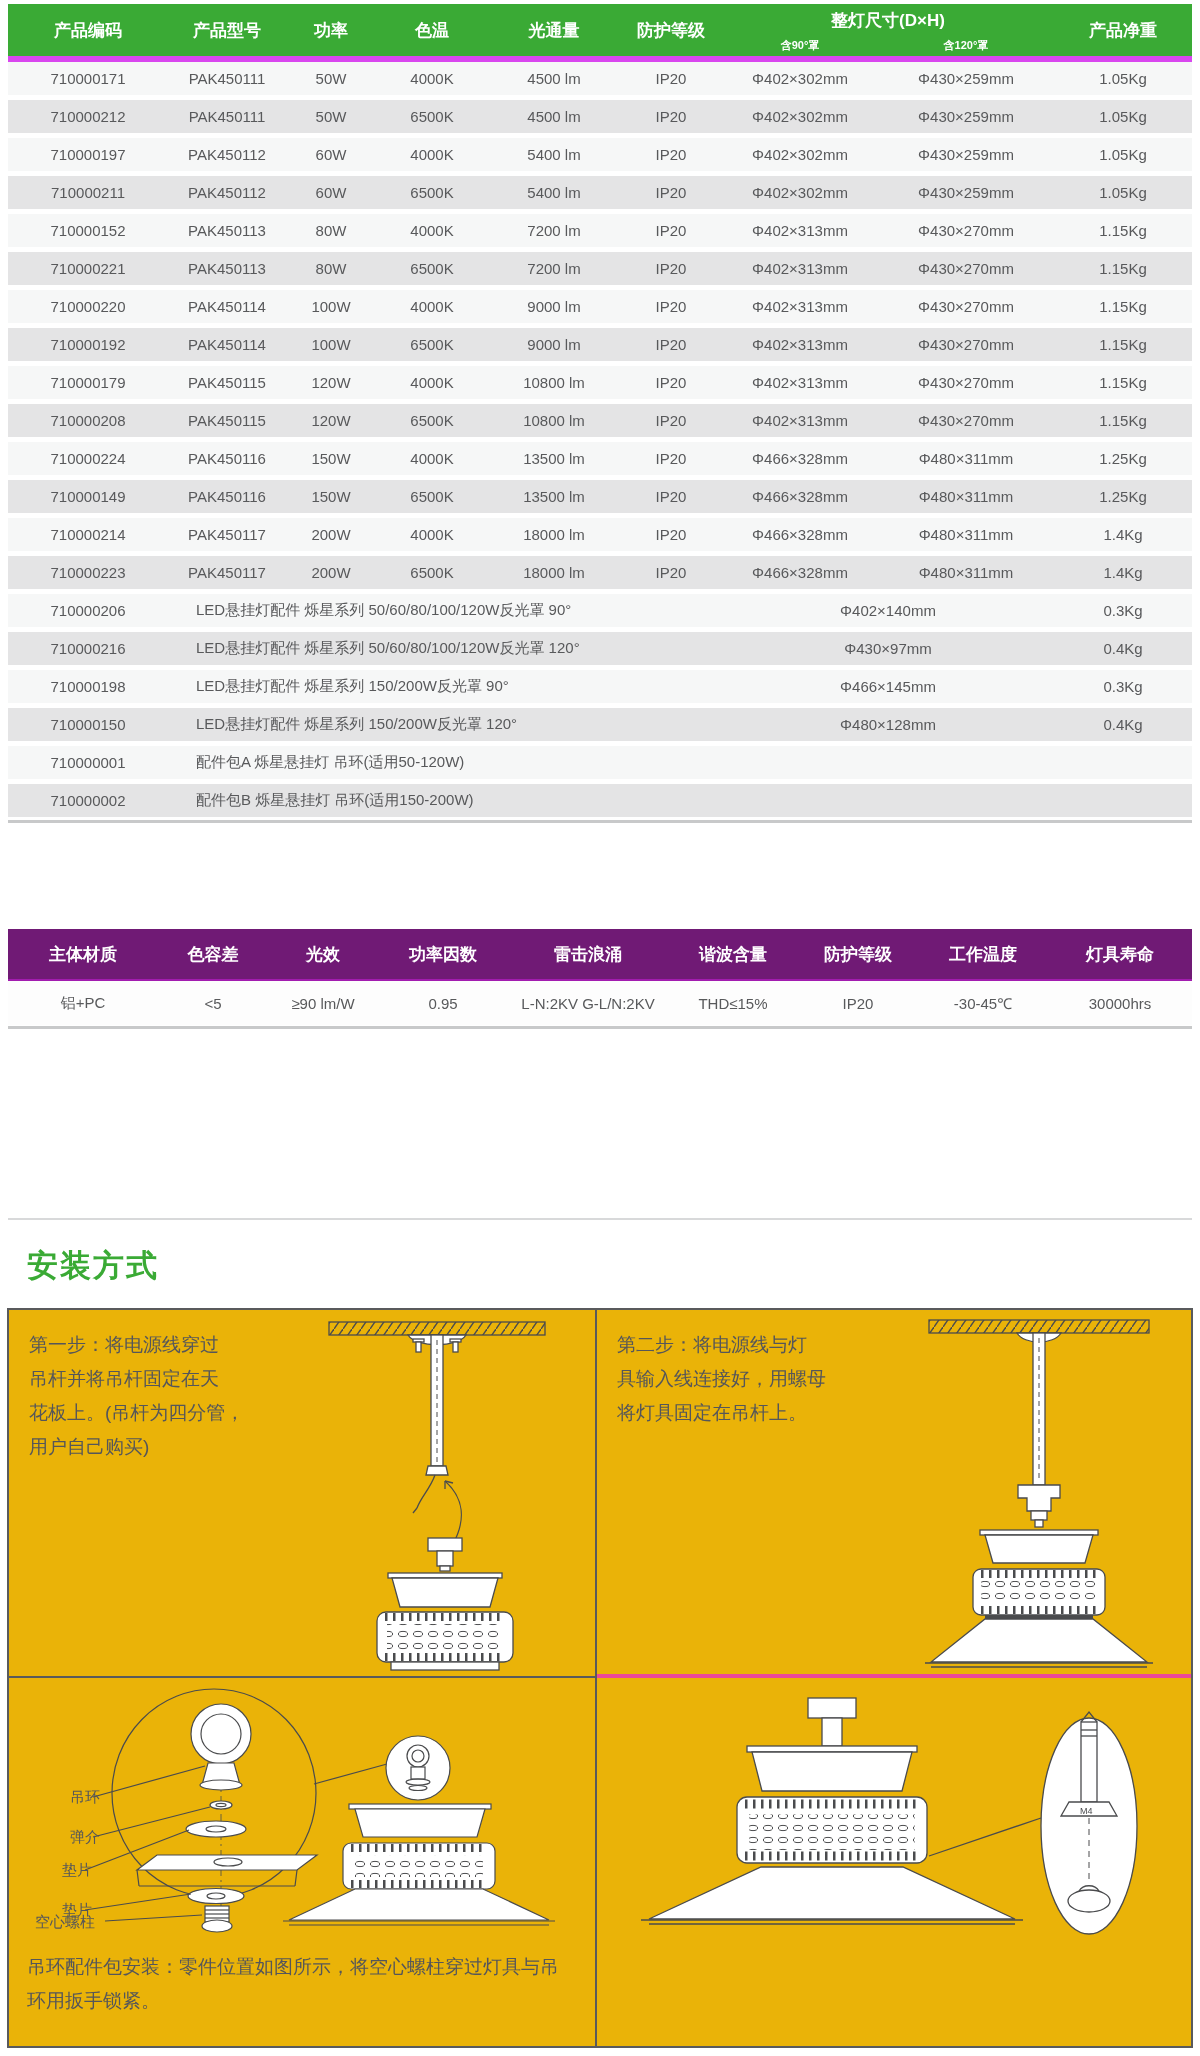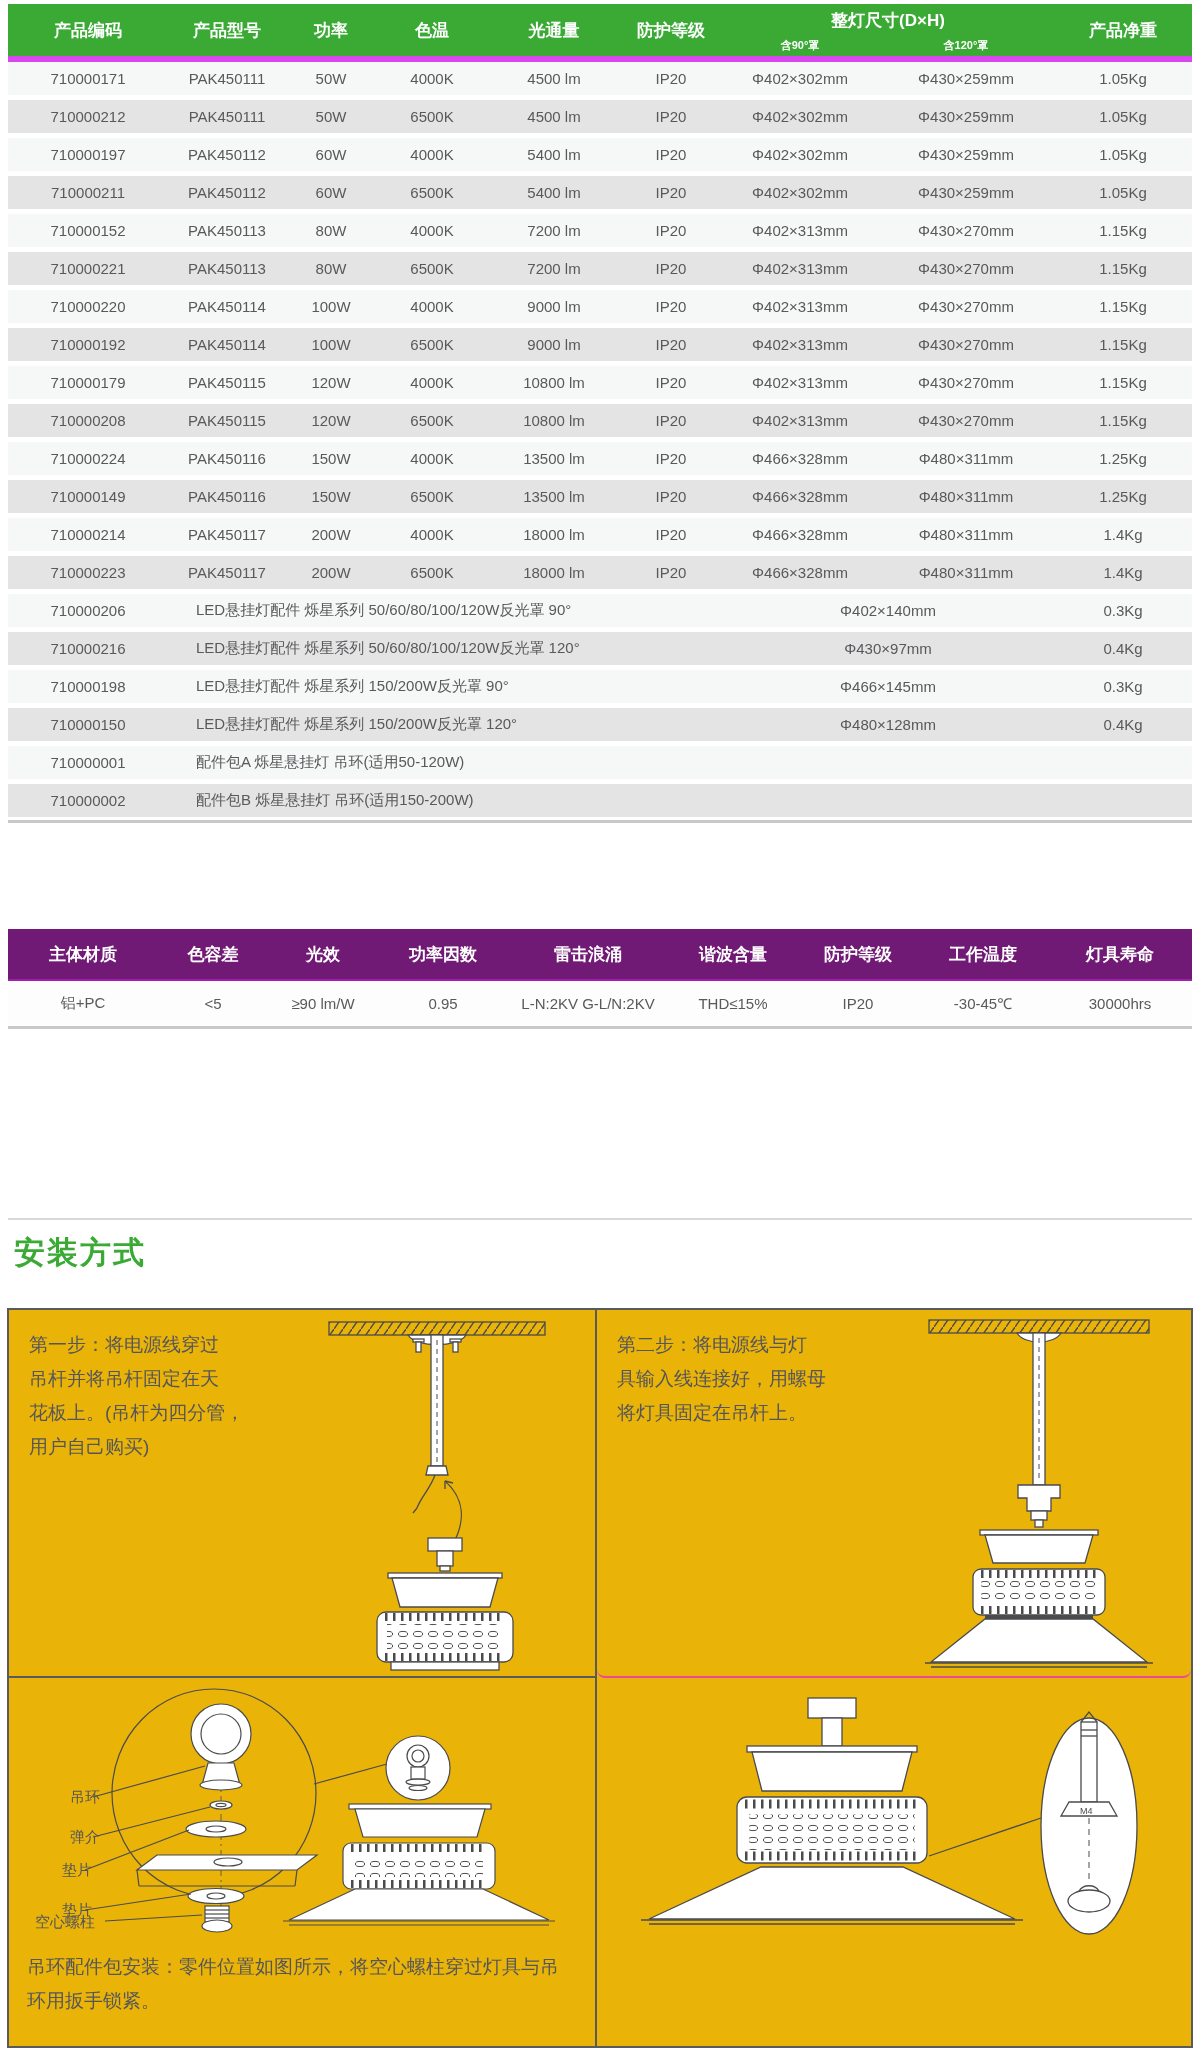"安装方式" #install-title { margin: 4px -> 17px }
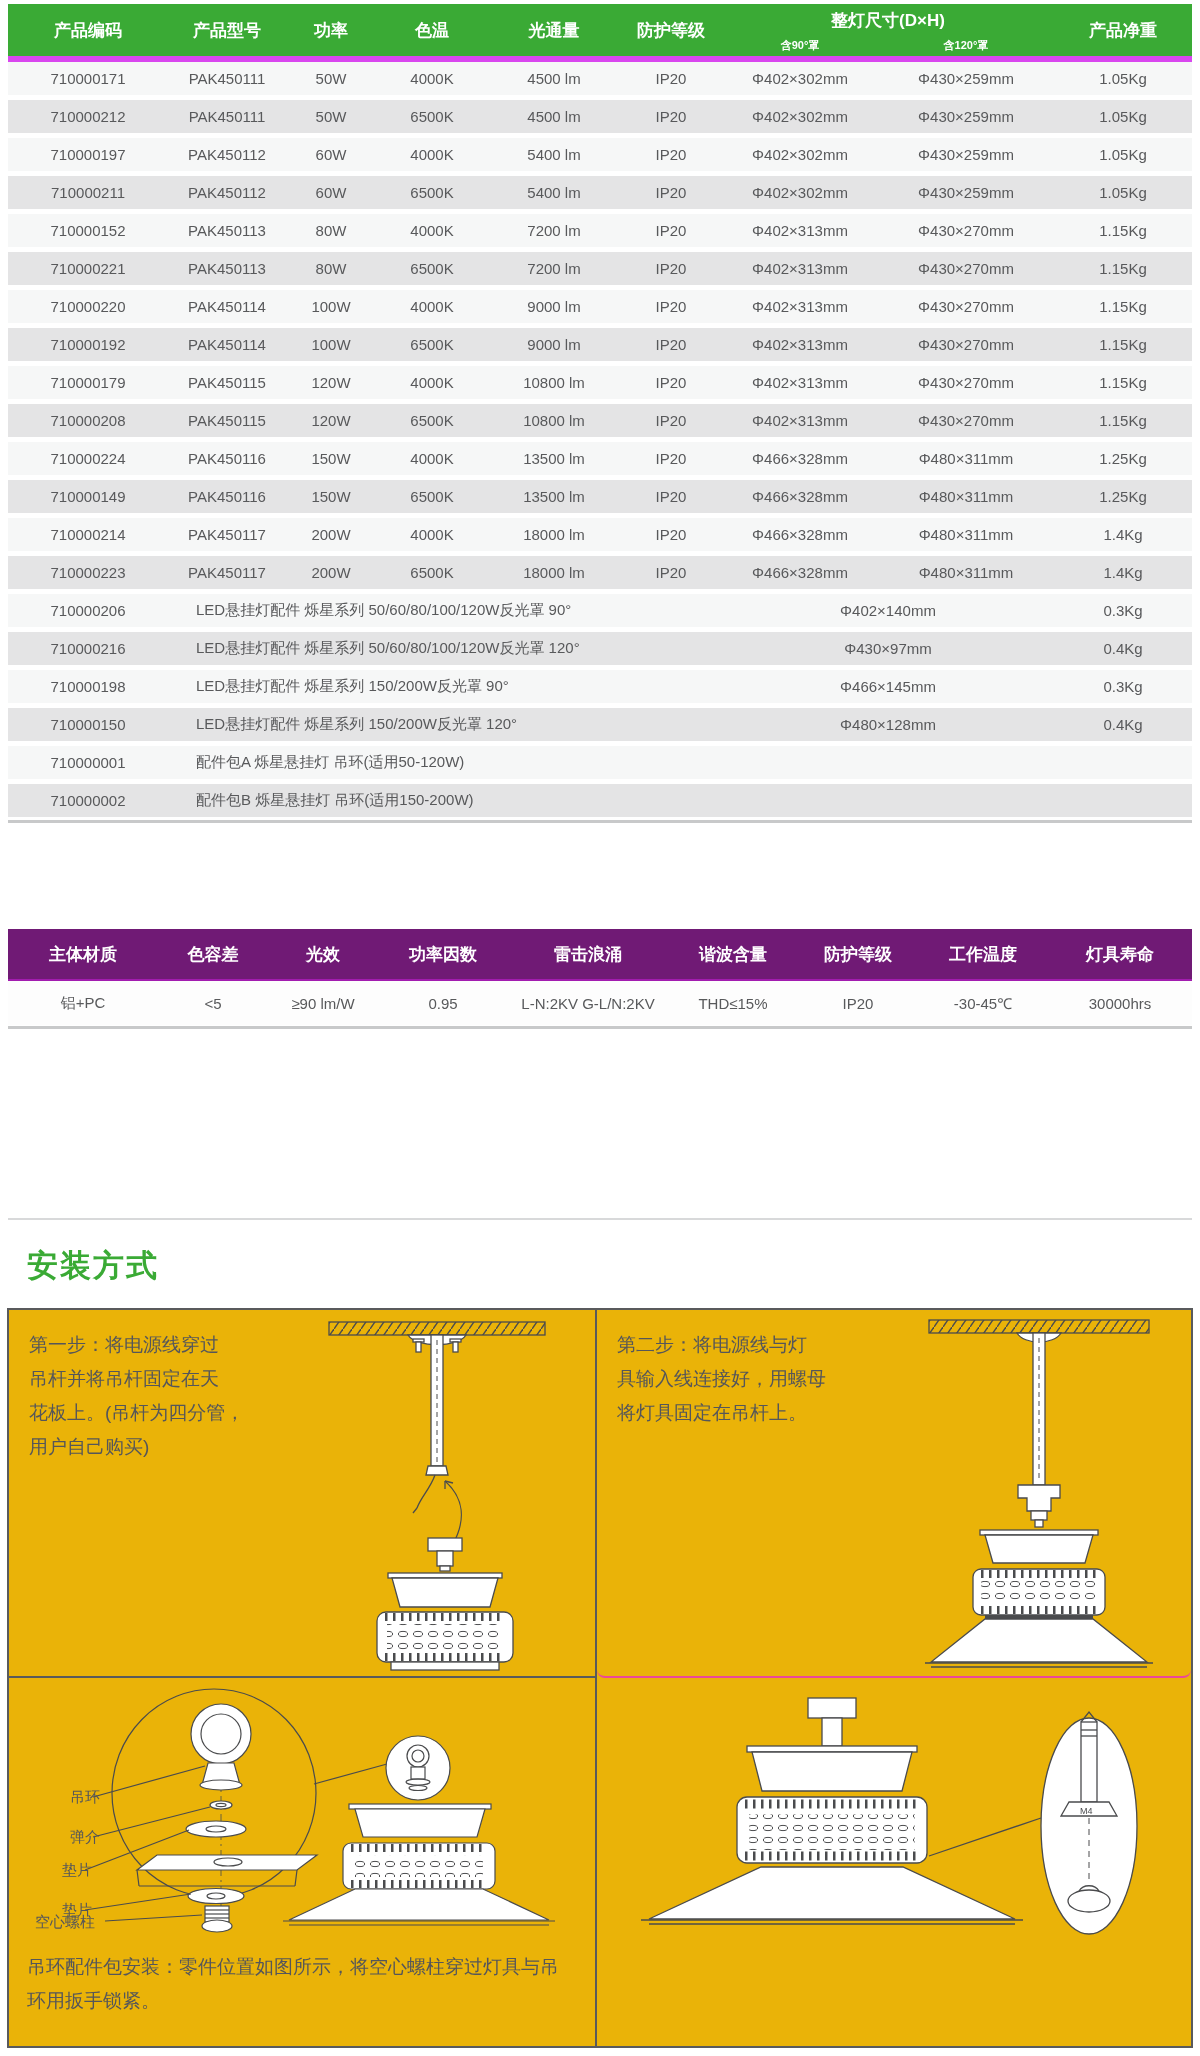"第二步：将电源线与灯" .q2 { border-bottom: 2px solid #ec4899 -> 4px solid #ec4899; border-radius: 8px -> none }
